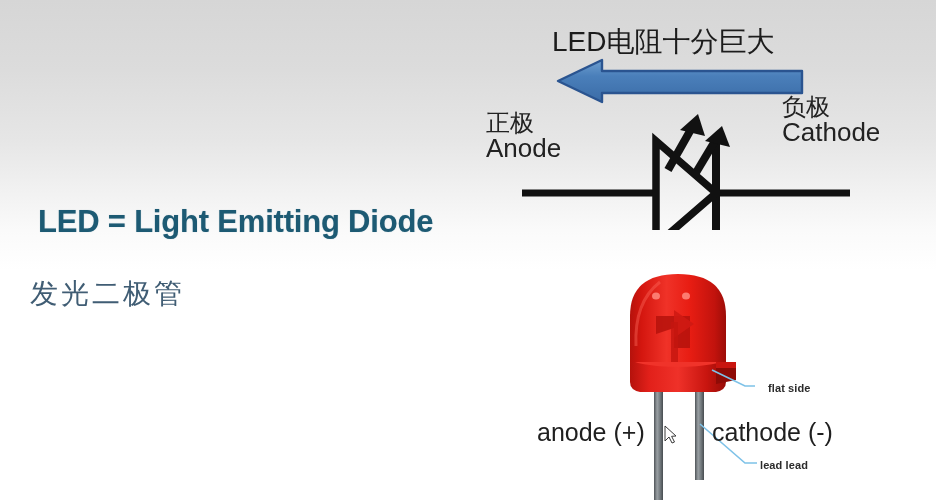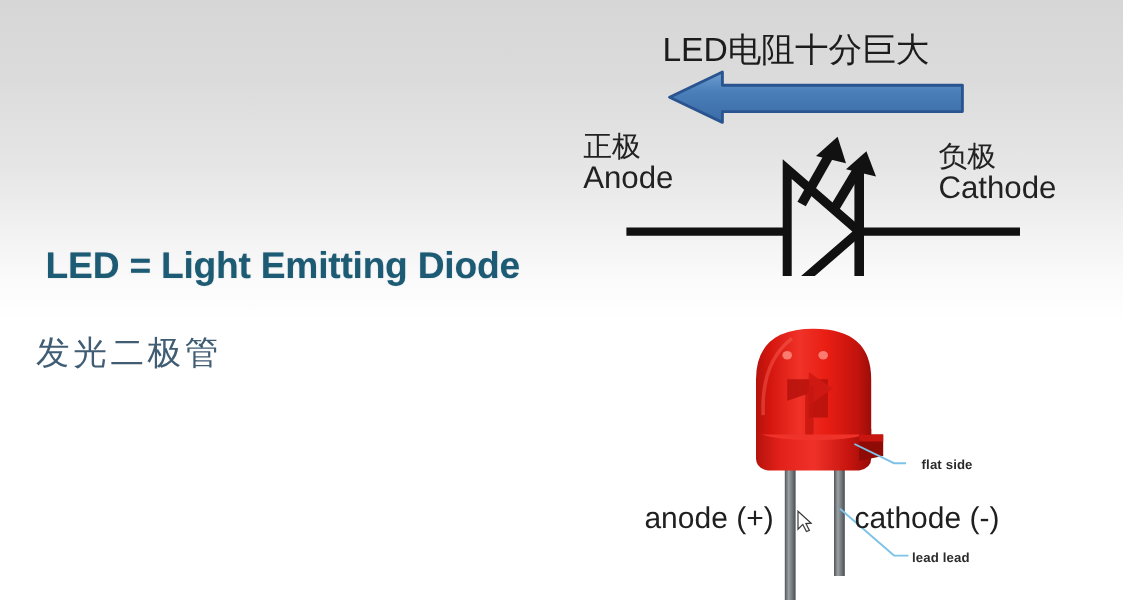"负极" #label-cathode { top: 118px -> 94px }
